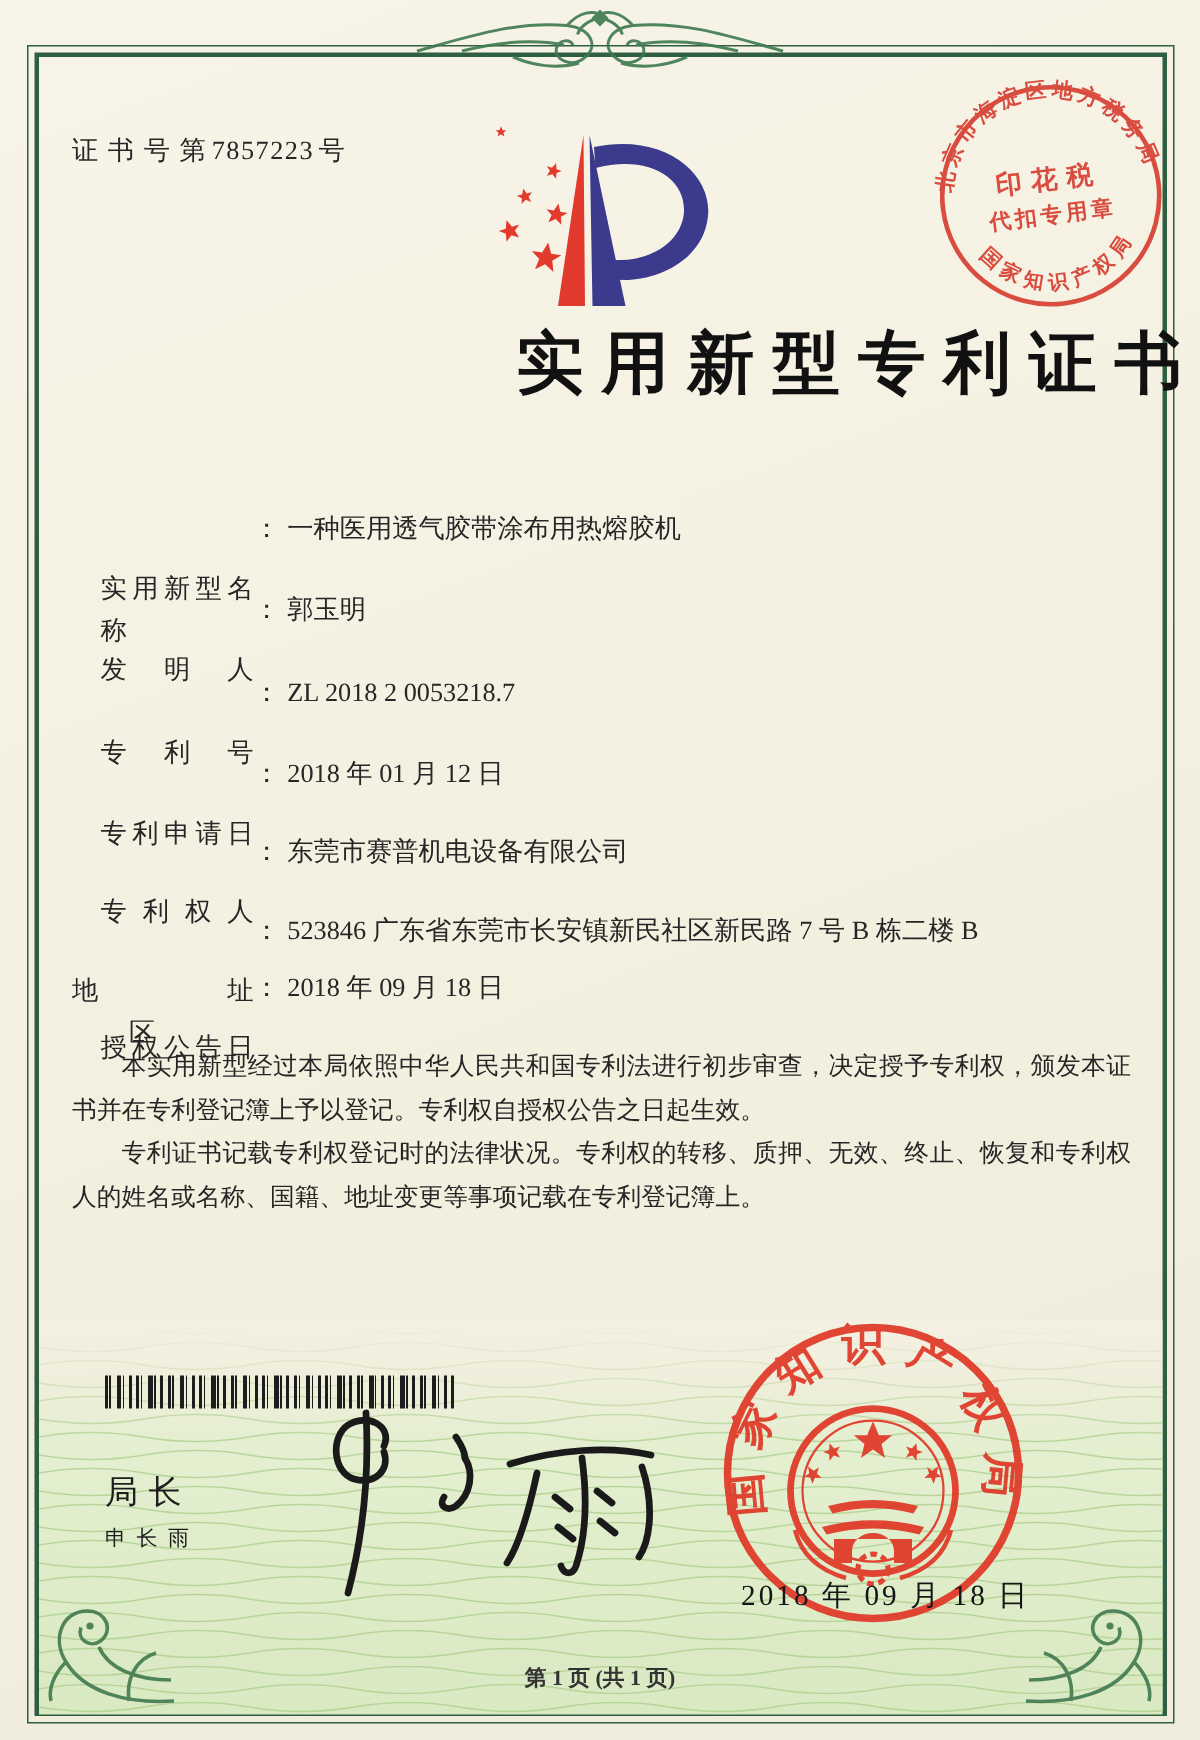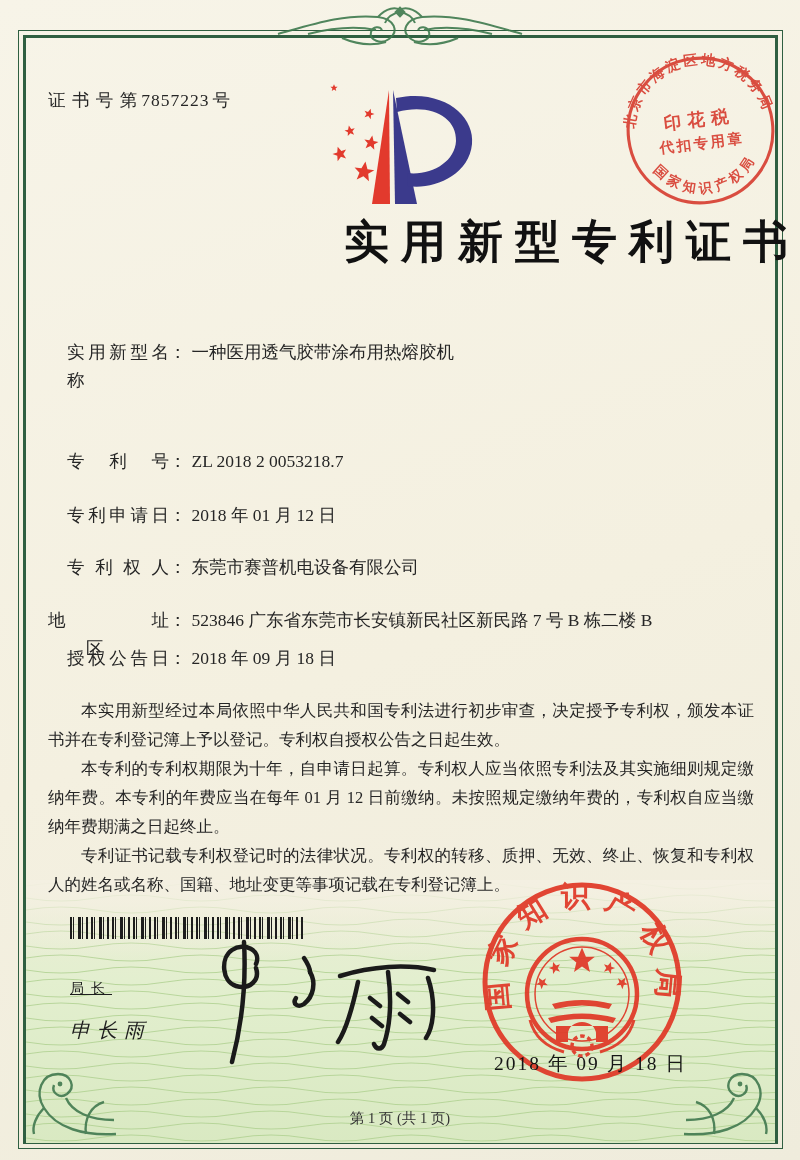"实用新型名称" .flabel { margin-top: none -> 40px }
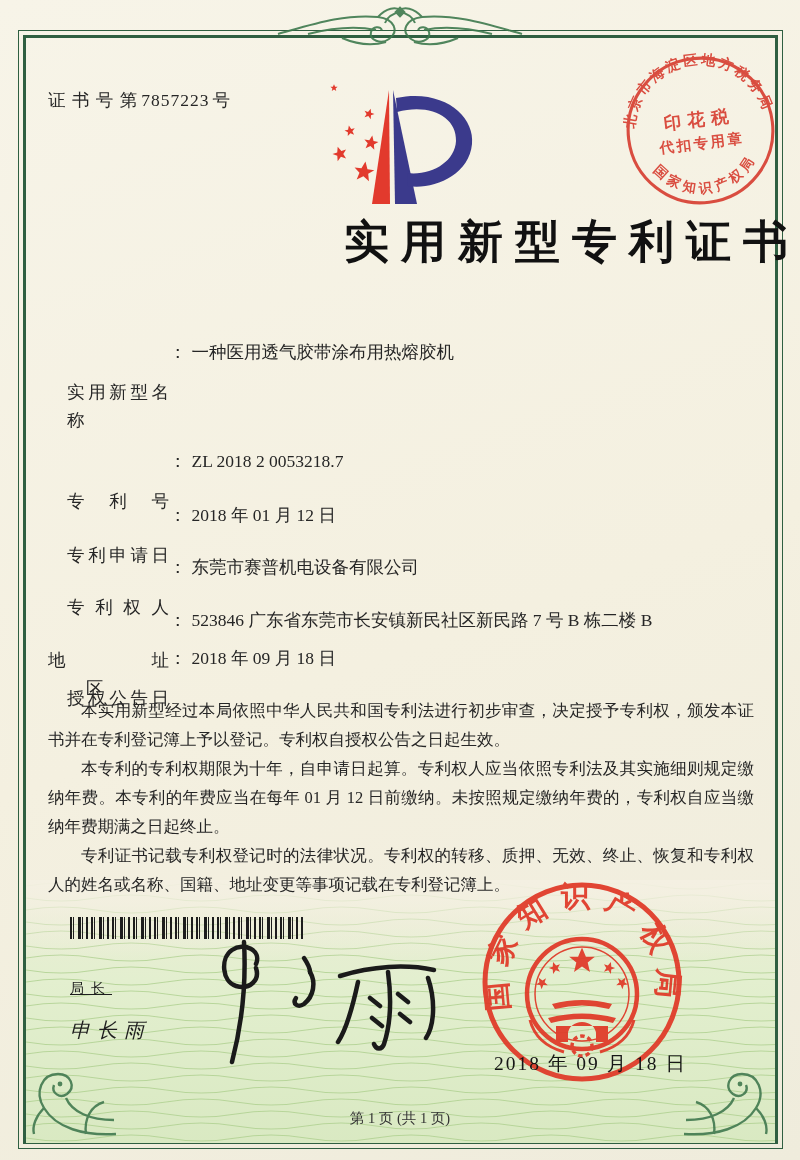"发明人： 郭玉明" div.frow { html: none -> <div> <span>发明人</span><span>：</span><span>郭玉明</span> </div> }
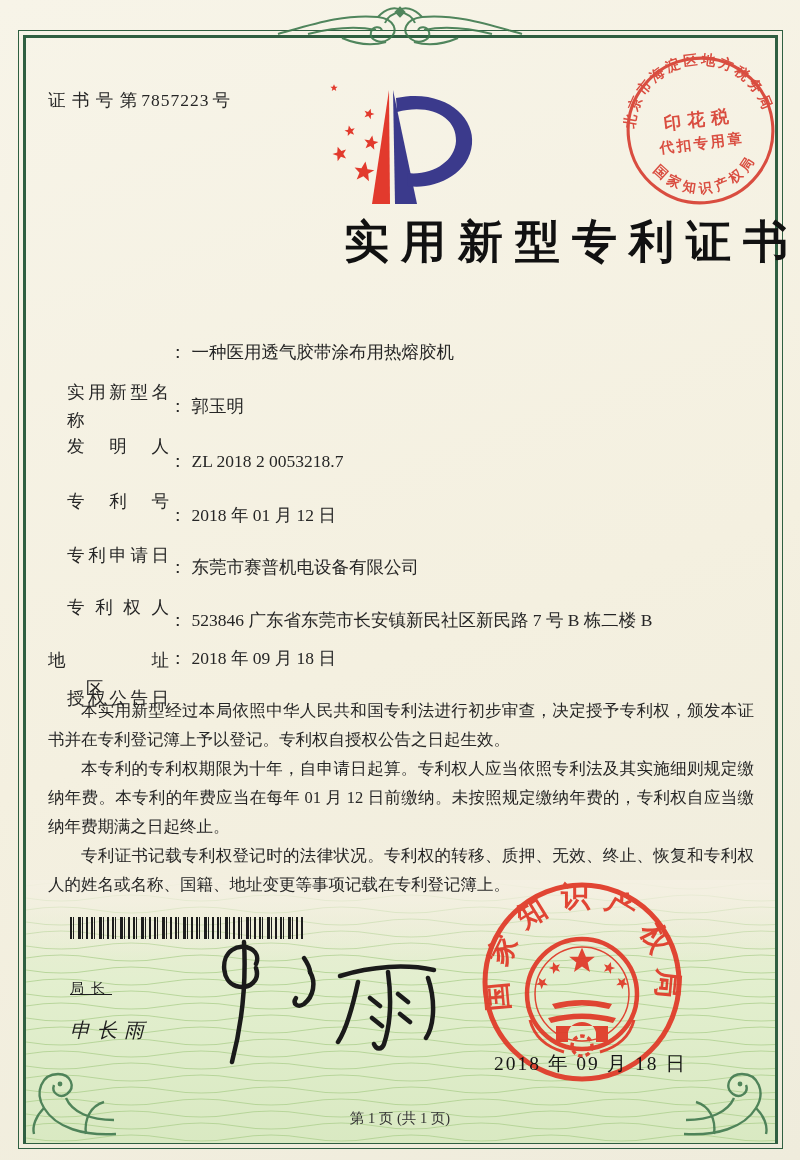"本专利的专利权期限为十年，自申请日起算。专利权人应当依照专利法及其实施细则规定缴" p { html: <p>本专利的专利权期限为十年，自申请日起算。专利权人应当依照专利法及其实施细则规定缴纳年费。本专利的年费应当在每年 01 月 12 日前缴纳。未按照规定缴纳年费的，专利权自应当缴纳年费期满之日起终止。</p> -> none }
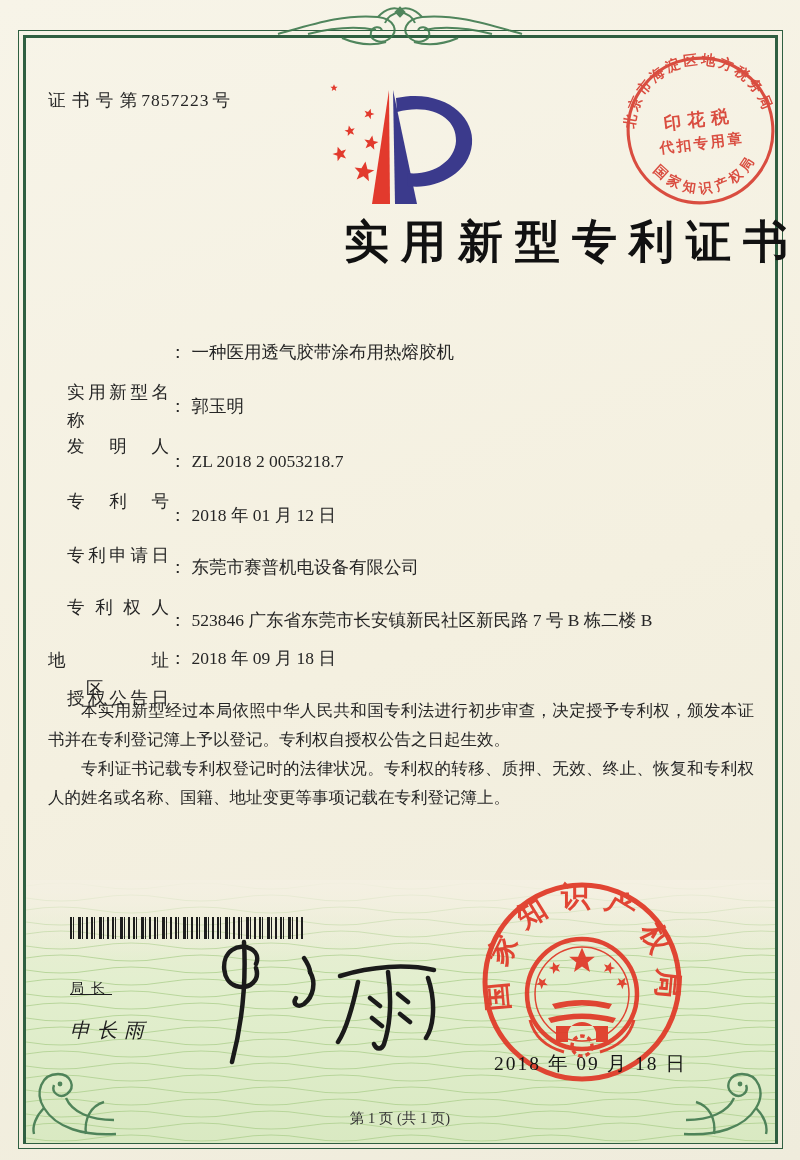"局长" .director-label { font-size: 14px -> 22px; text-decoration: underline -> none }
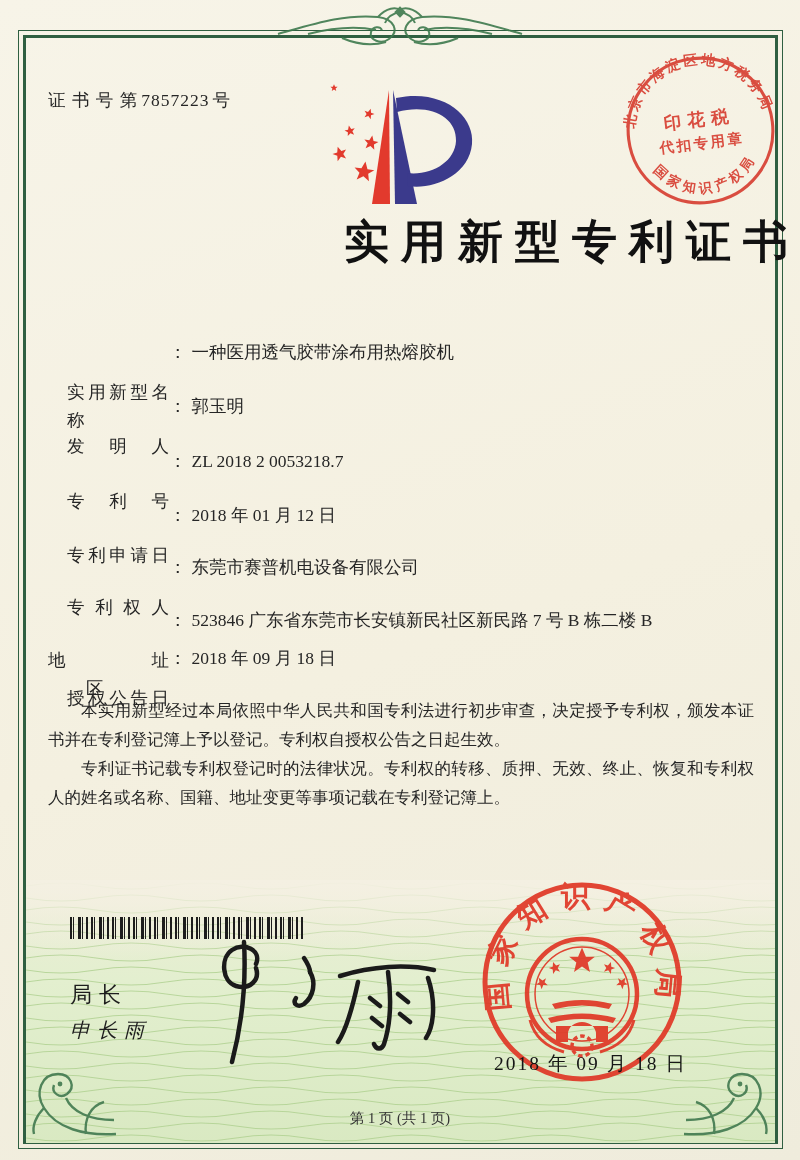"申长雨" .director-name { font-size: 20px -> 14px; font-style: italic -> none }
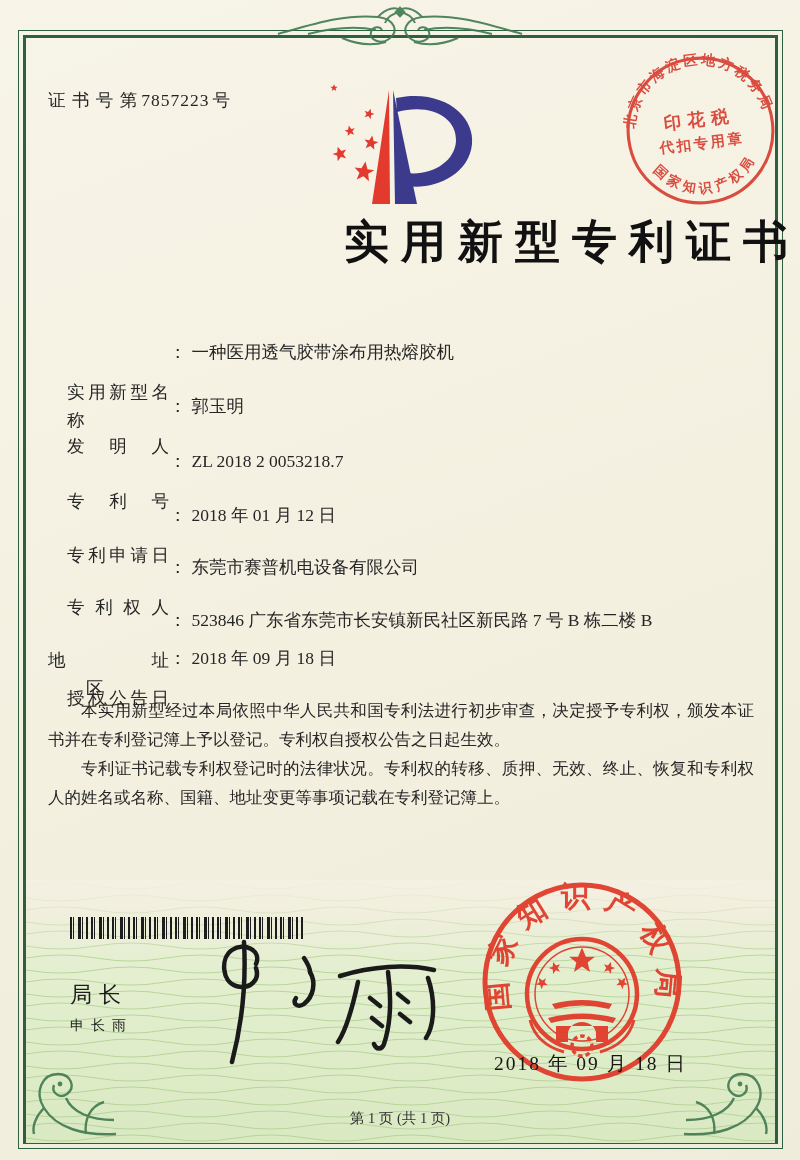"第 1 页 (共 1" .footer { font-weight: none -> bold }
